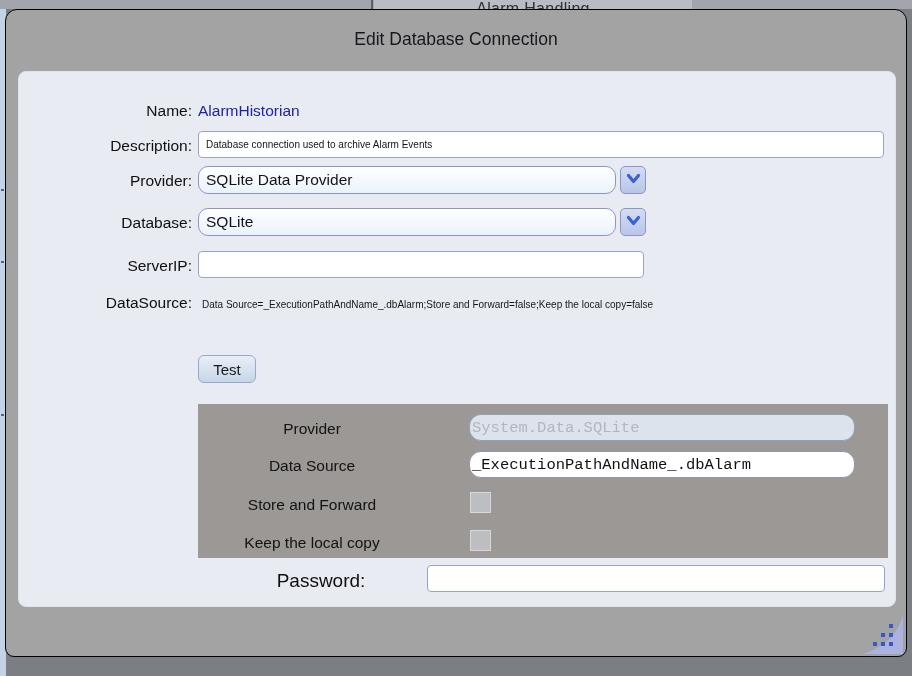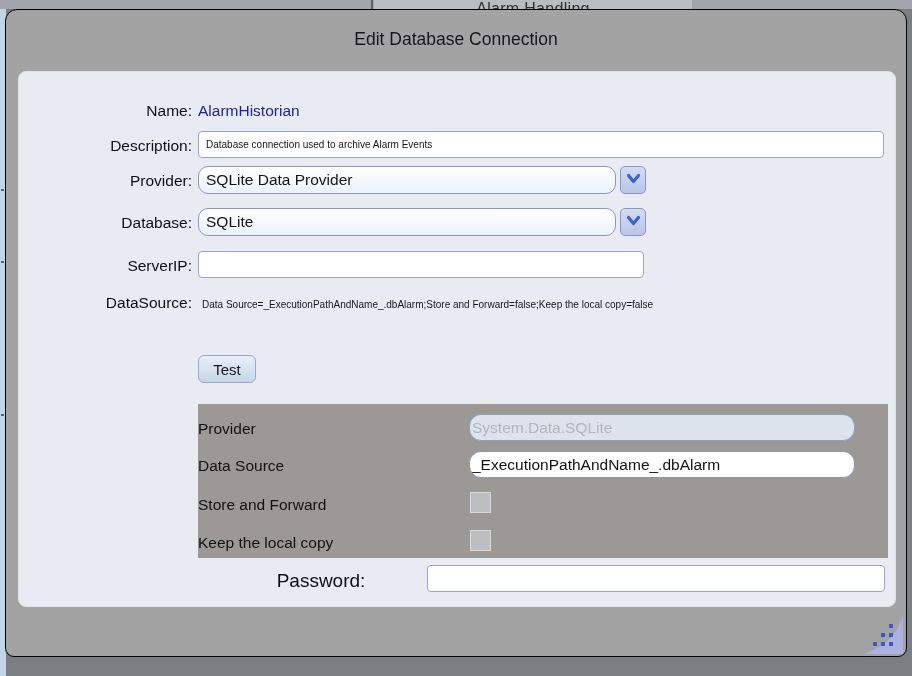"Provider" .glabel { text-align: left -> center }
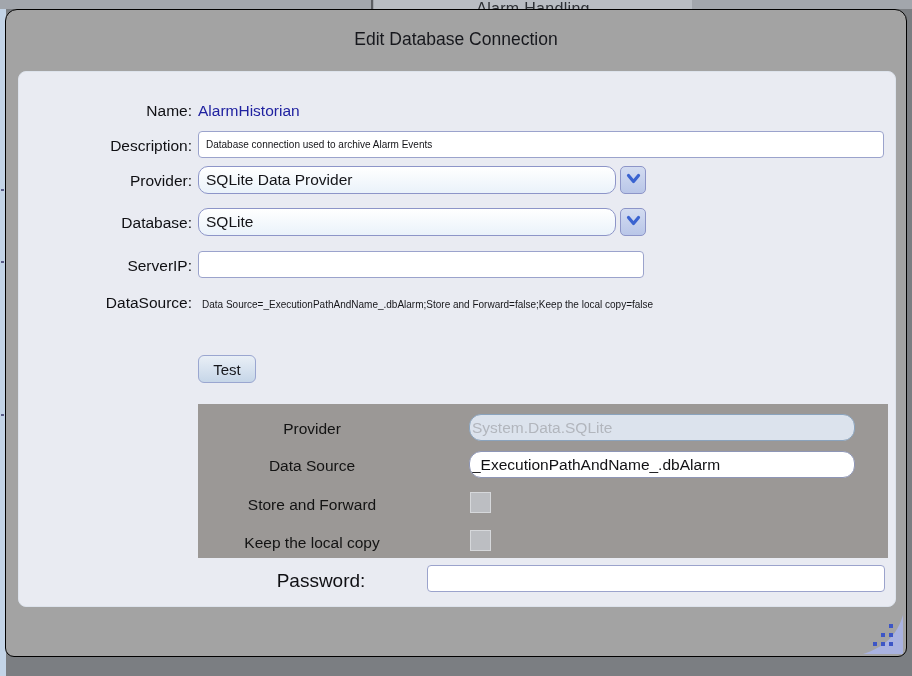"System.Data.SQLite" .ginput { font-family: Liberation Sans, sans-serif -> Liberation Mono, monospace }
